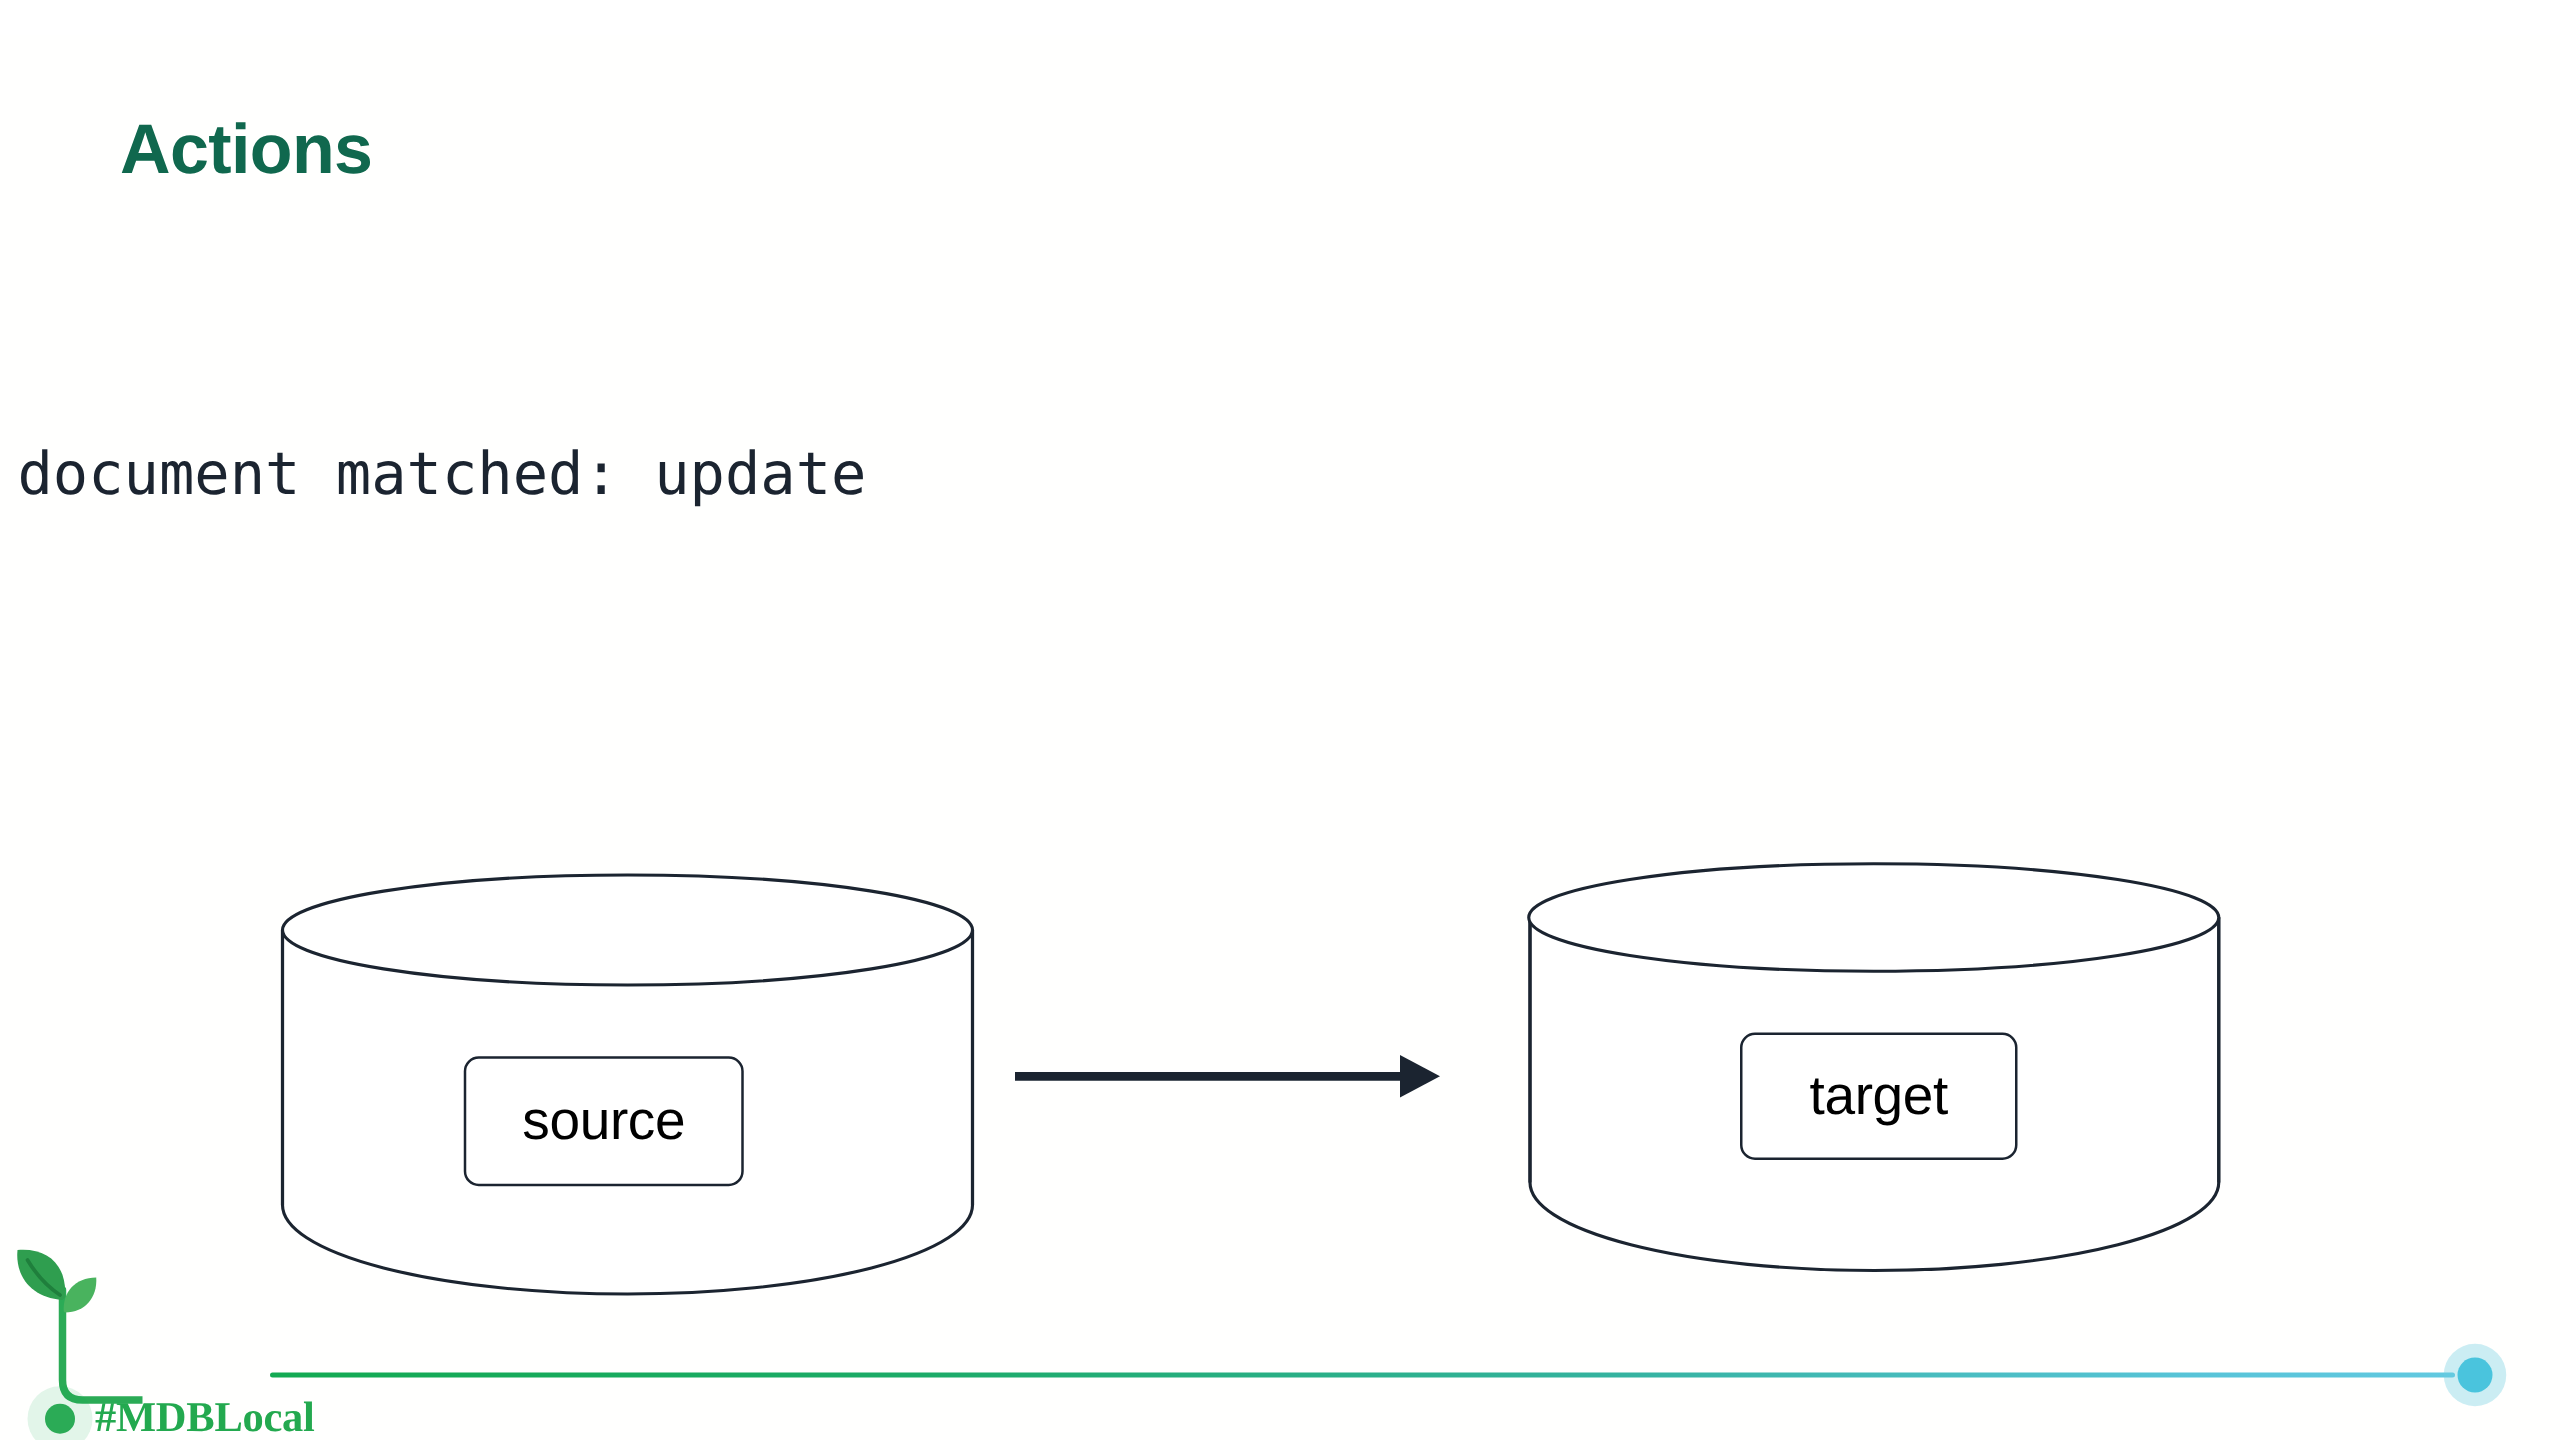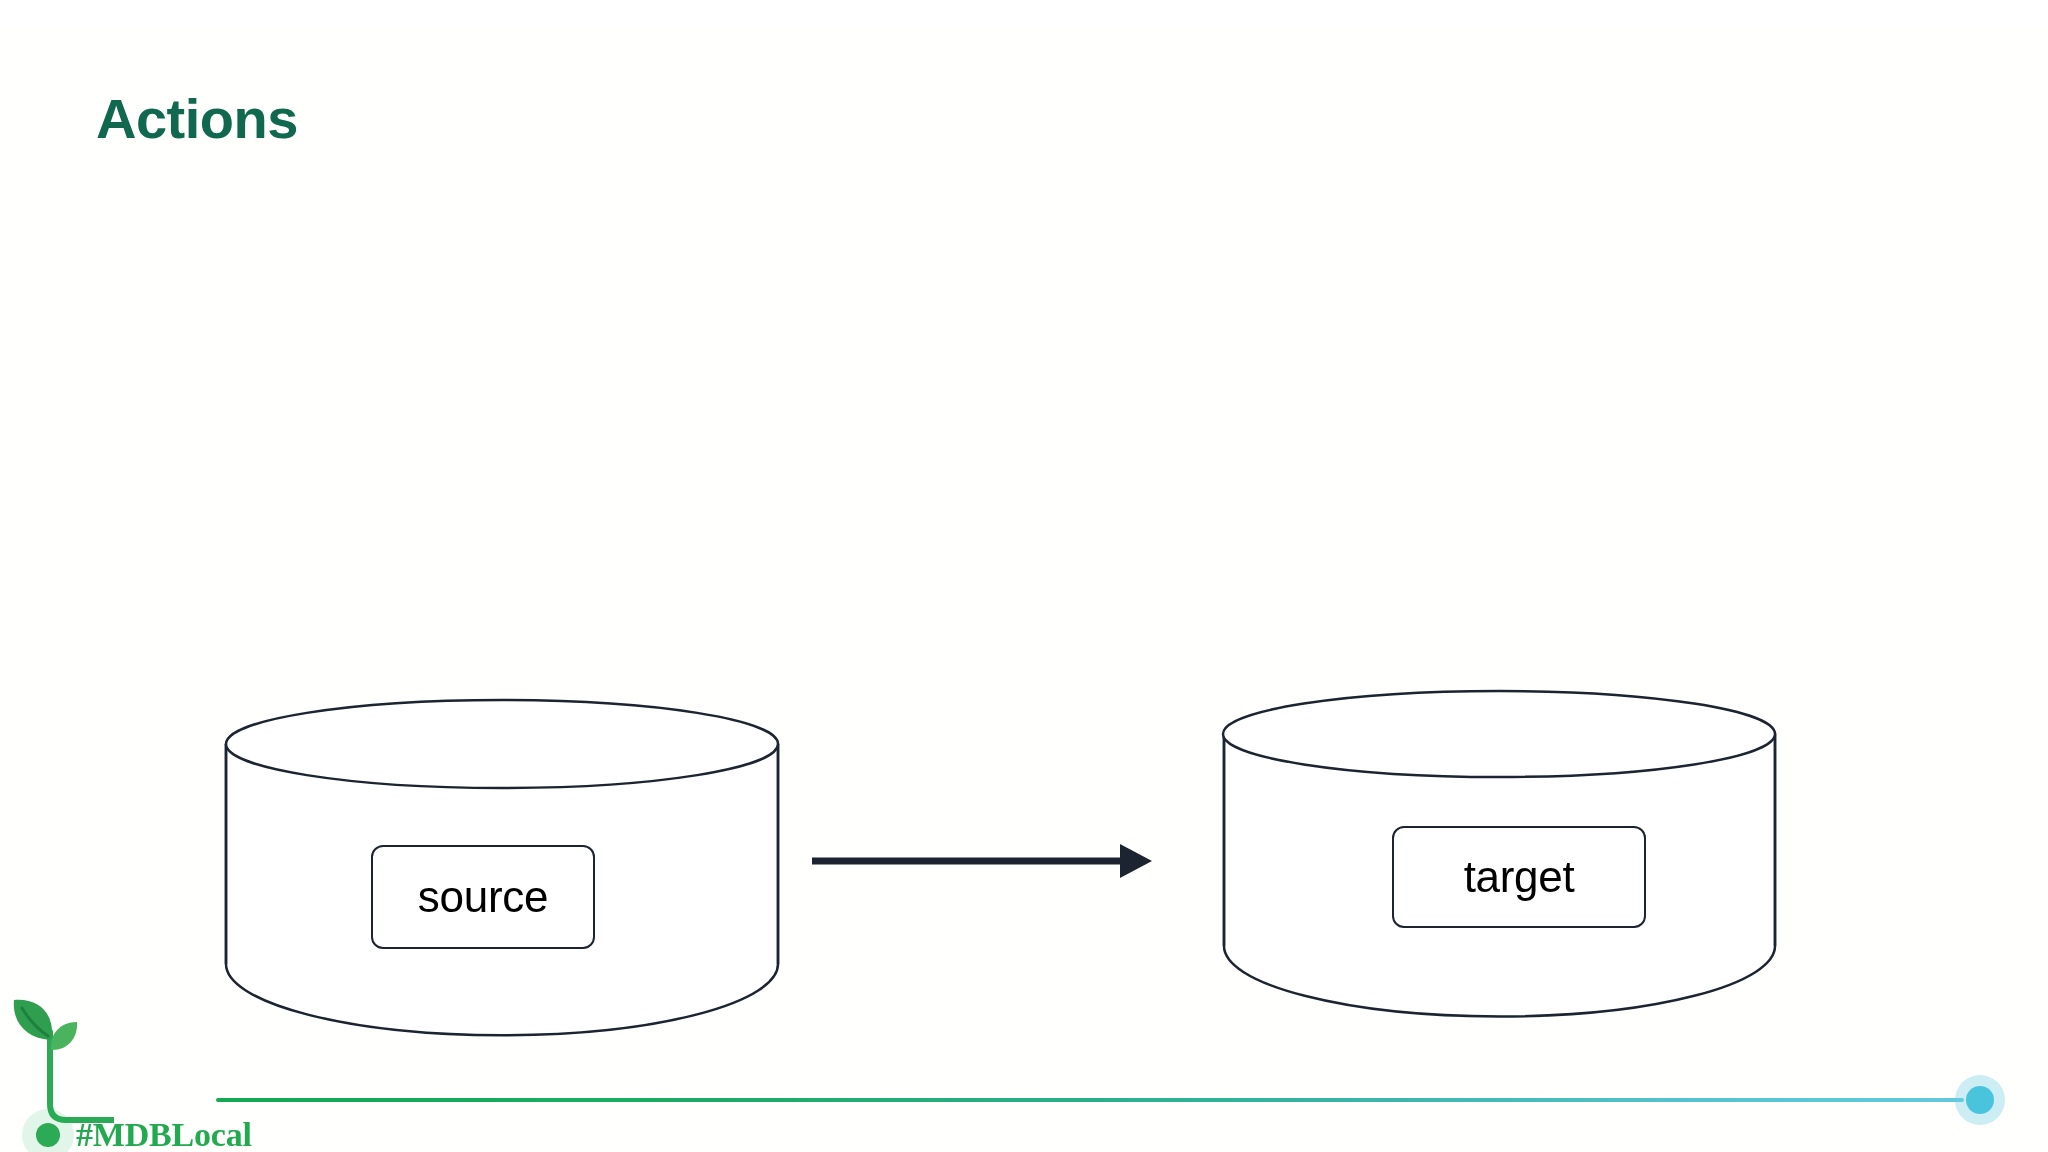"document matched: update" div.mono-line { html: none -> <div>document matched: update</div> }
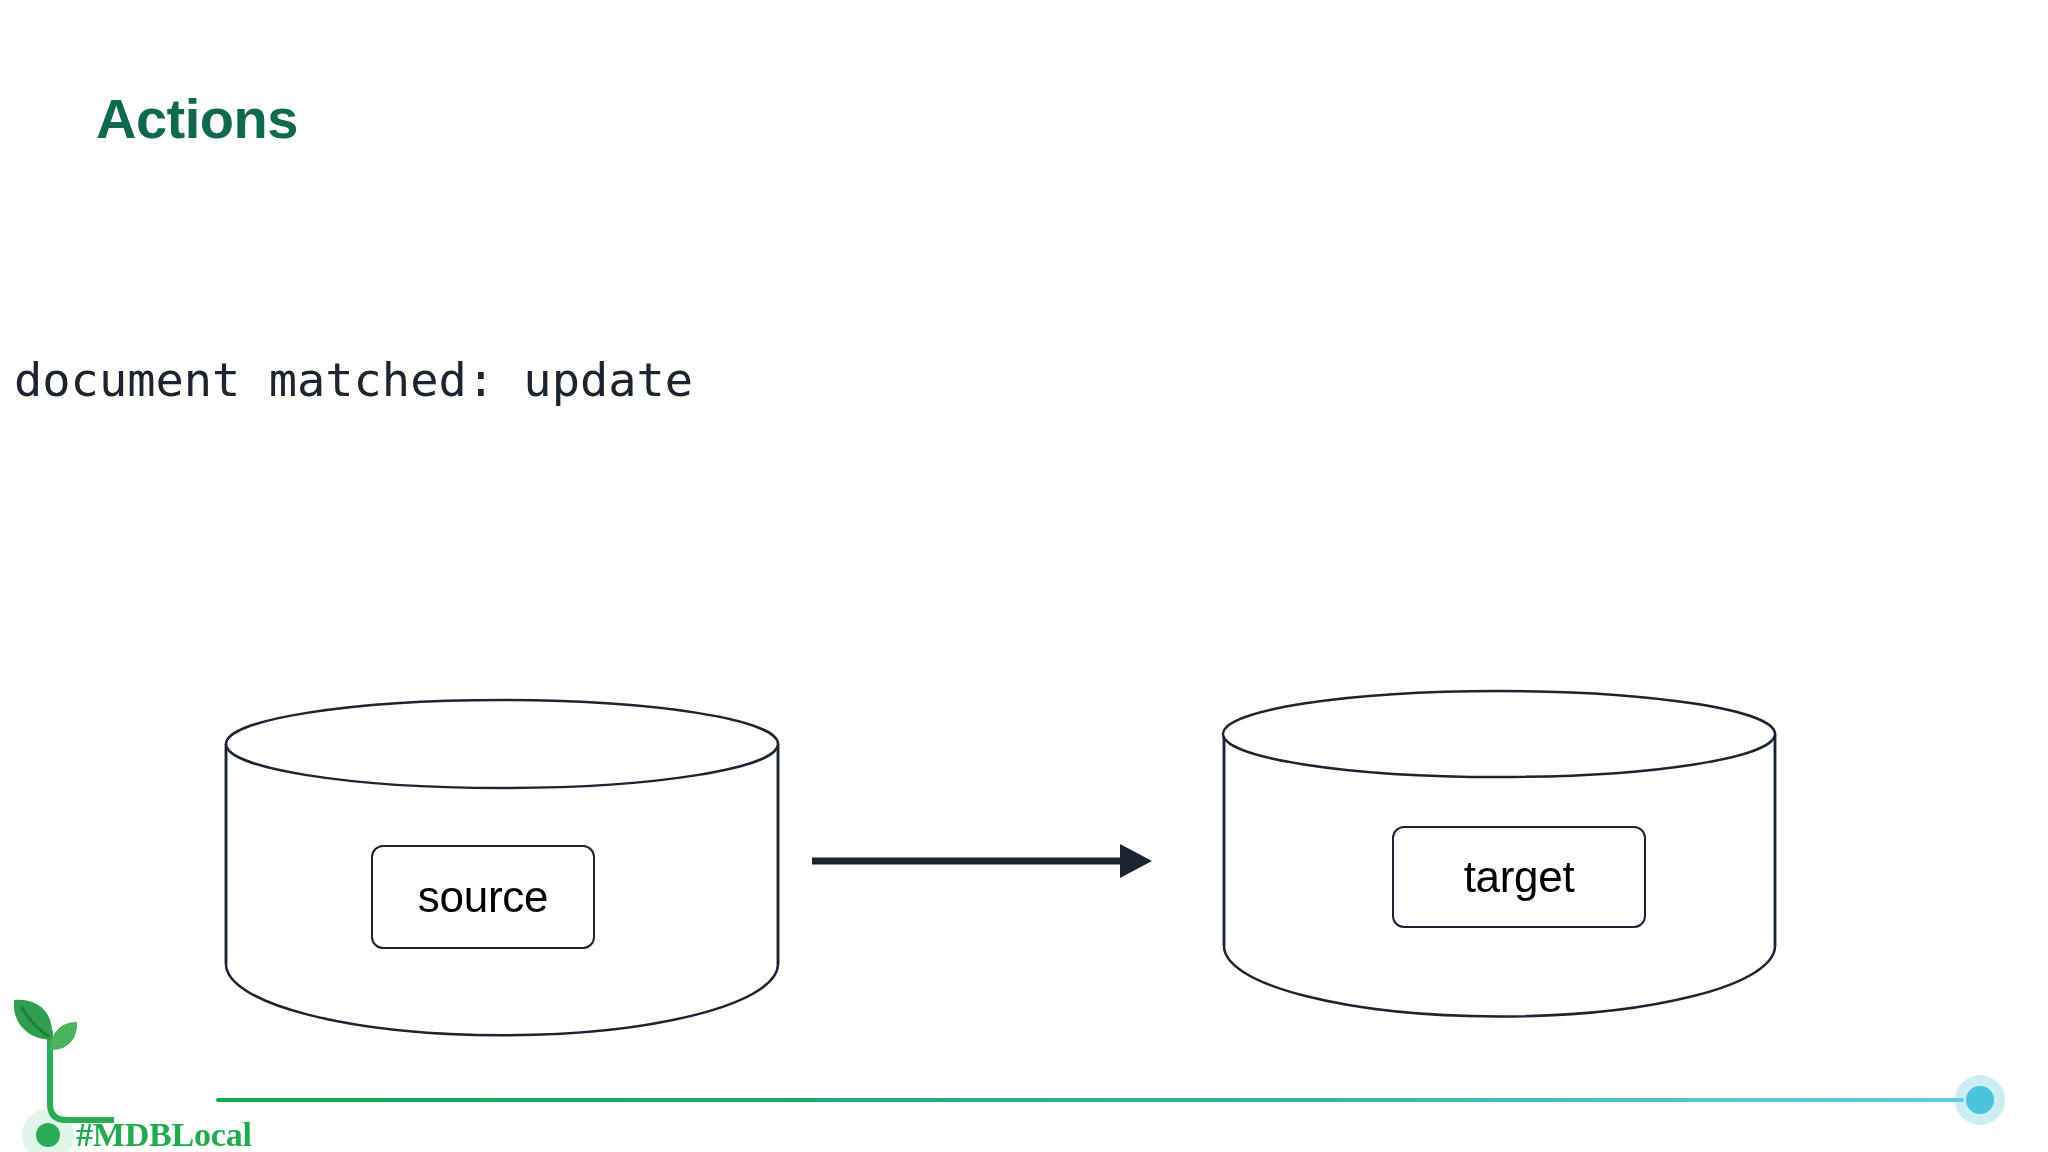"target" #label-target { width: 254px -> 222px }
